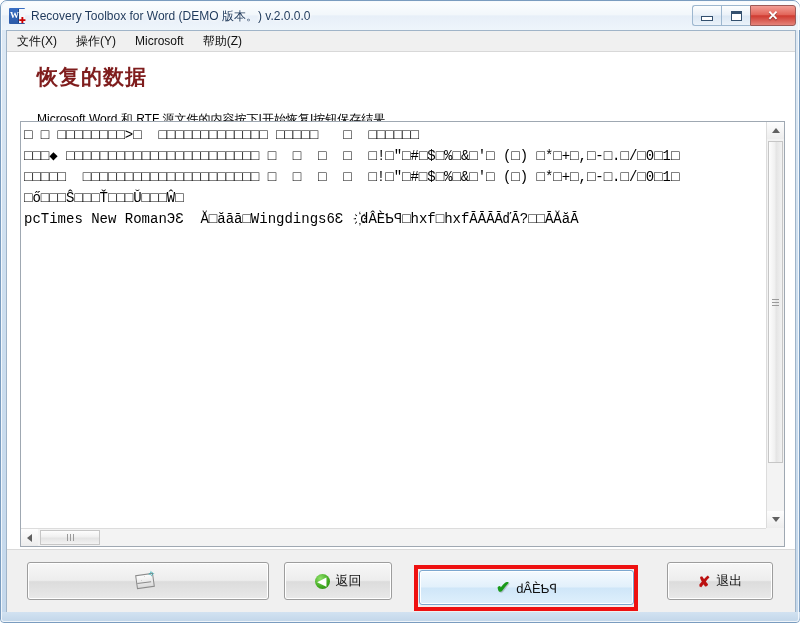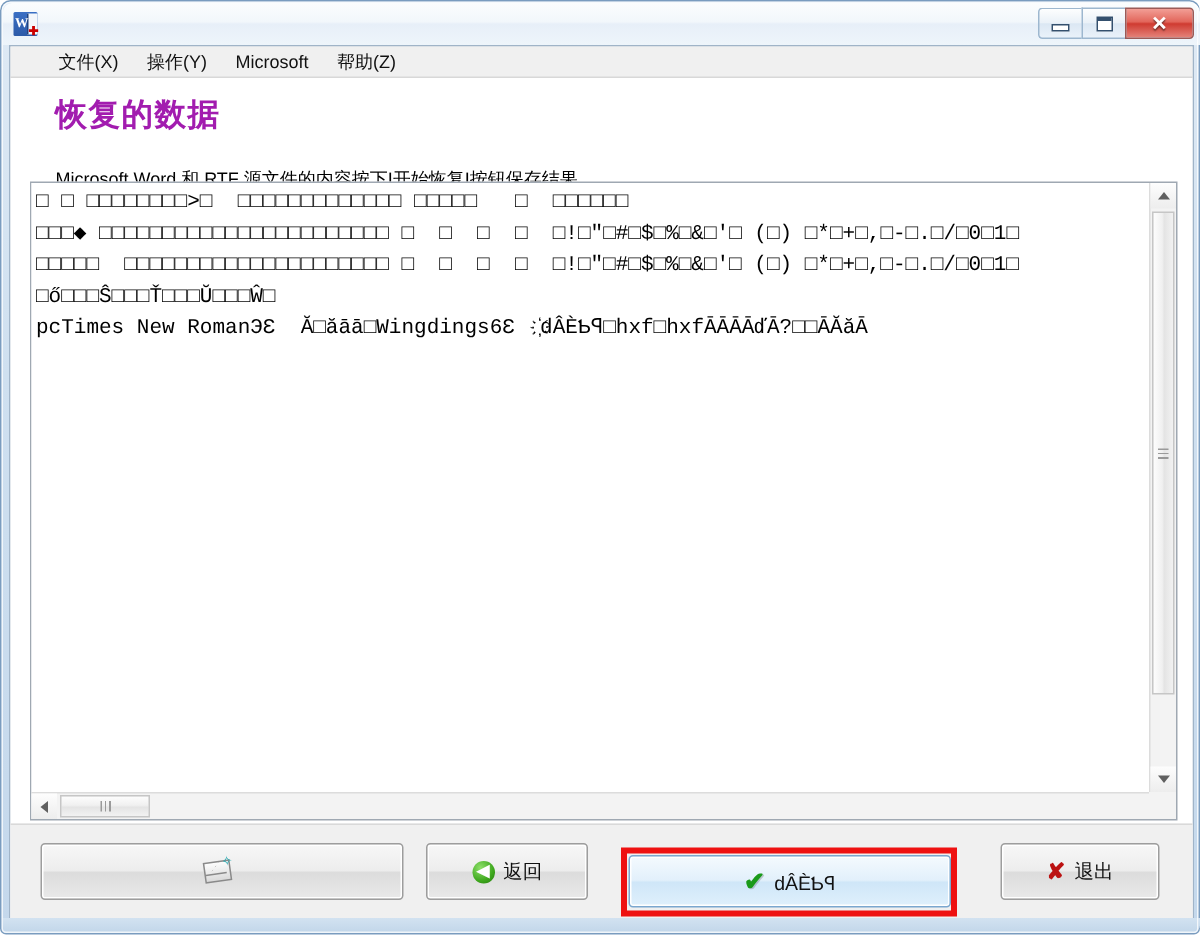"Recovery Toolbox for Word (DEMO" div { html: none -> <div>Recovery Toolbox for Word (DEMO 版本。) v.2.0.0.0</div> }
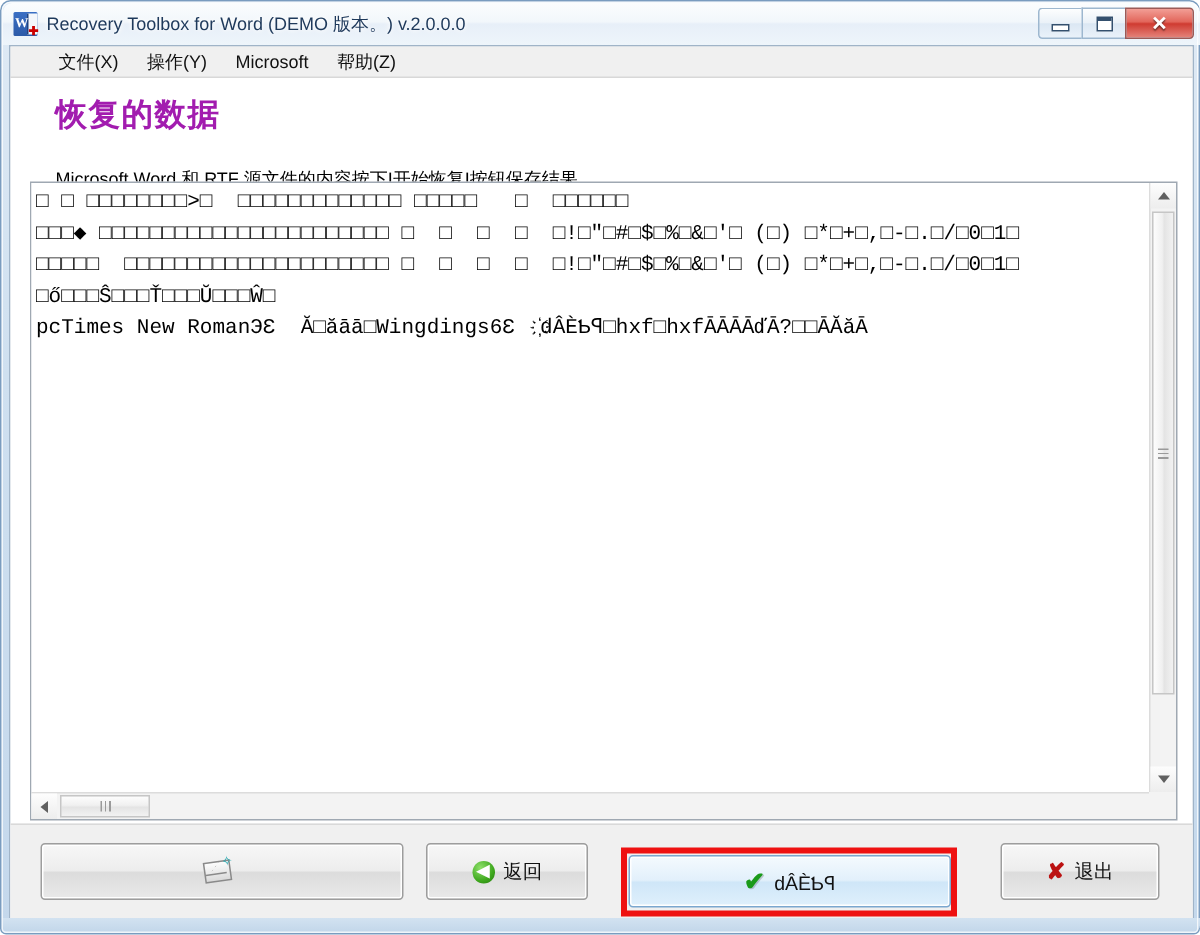"文件(X)" #menubar { padding-left: 24px -> 2px }
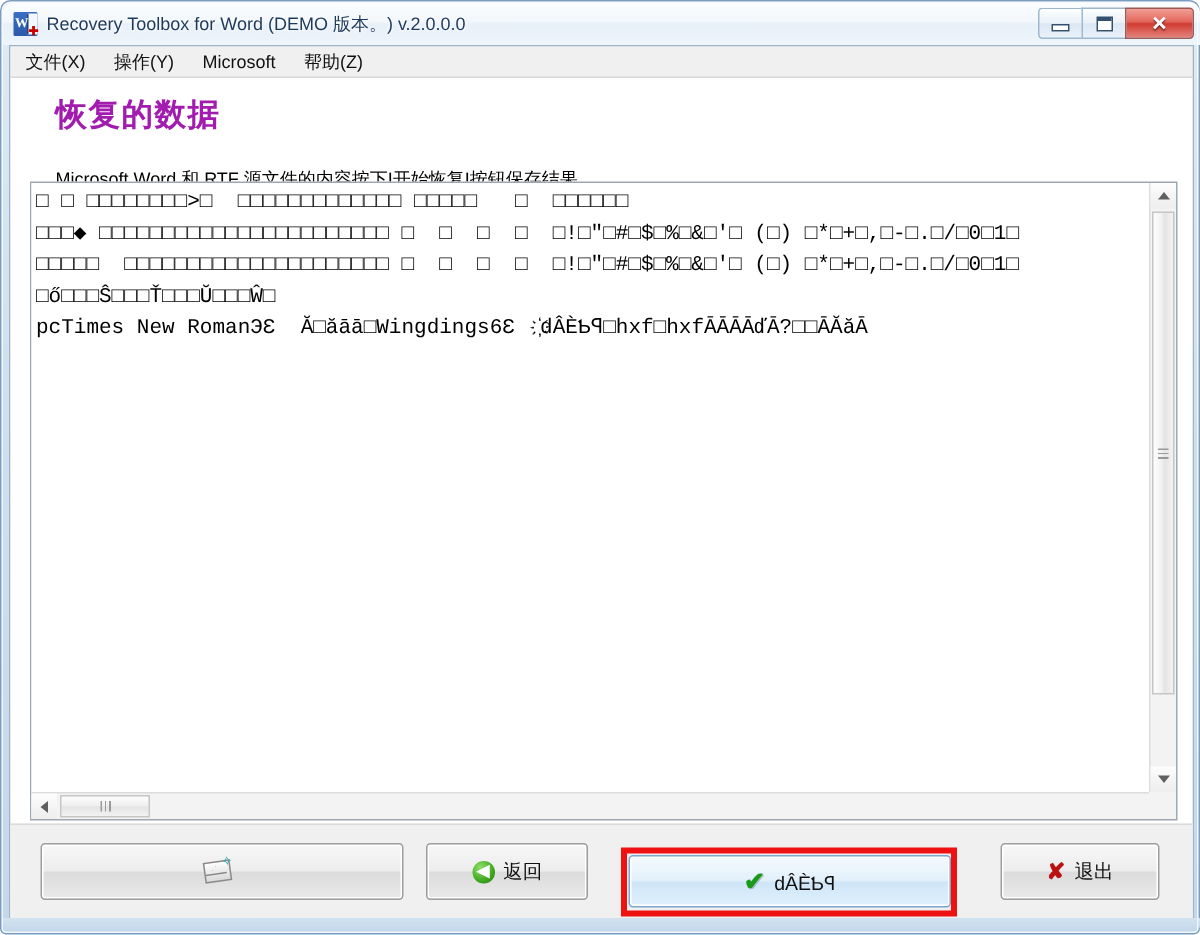"恢复的数据" #page-title { color: #a21caf -> #7f1d1d }
